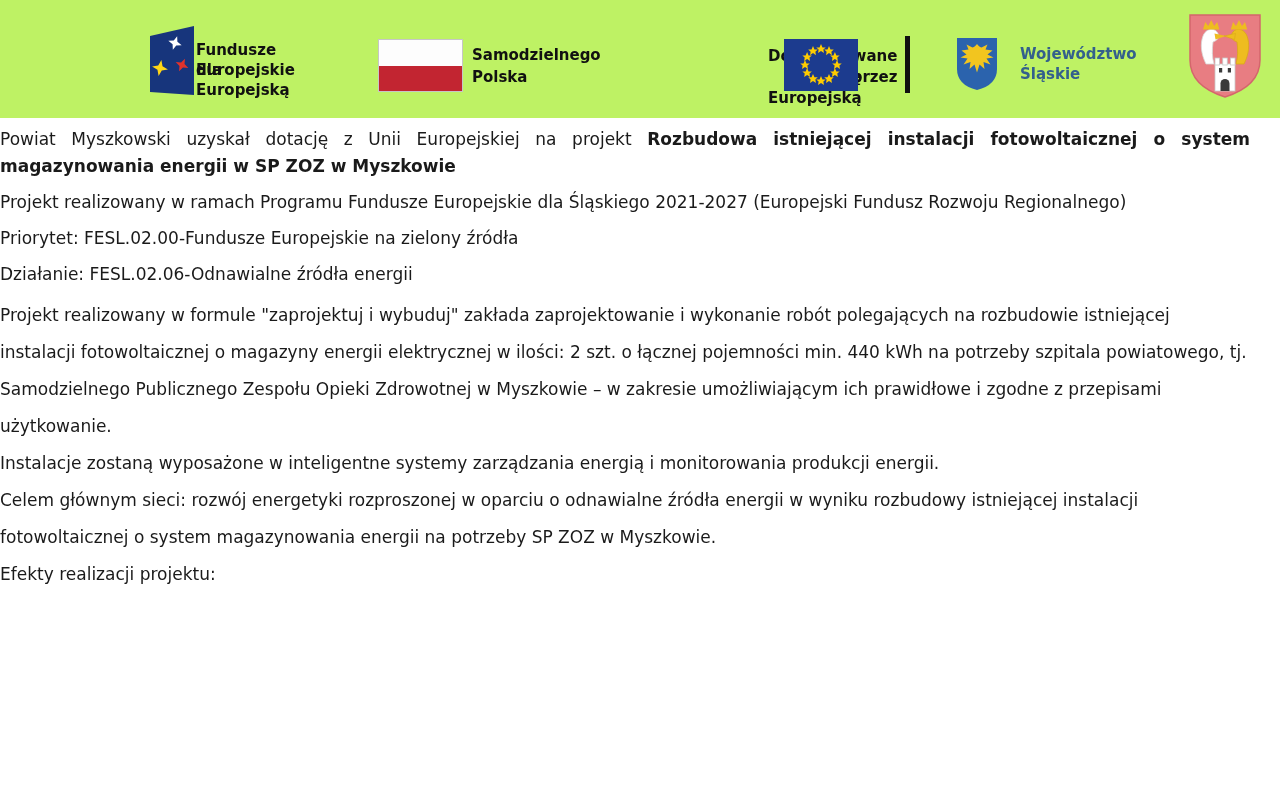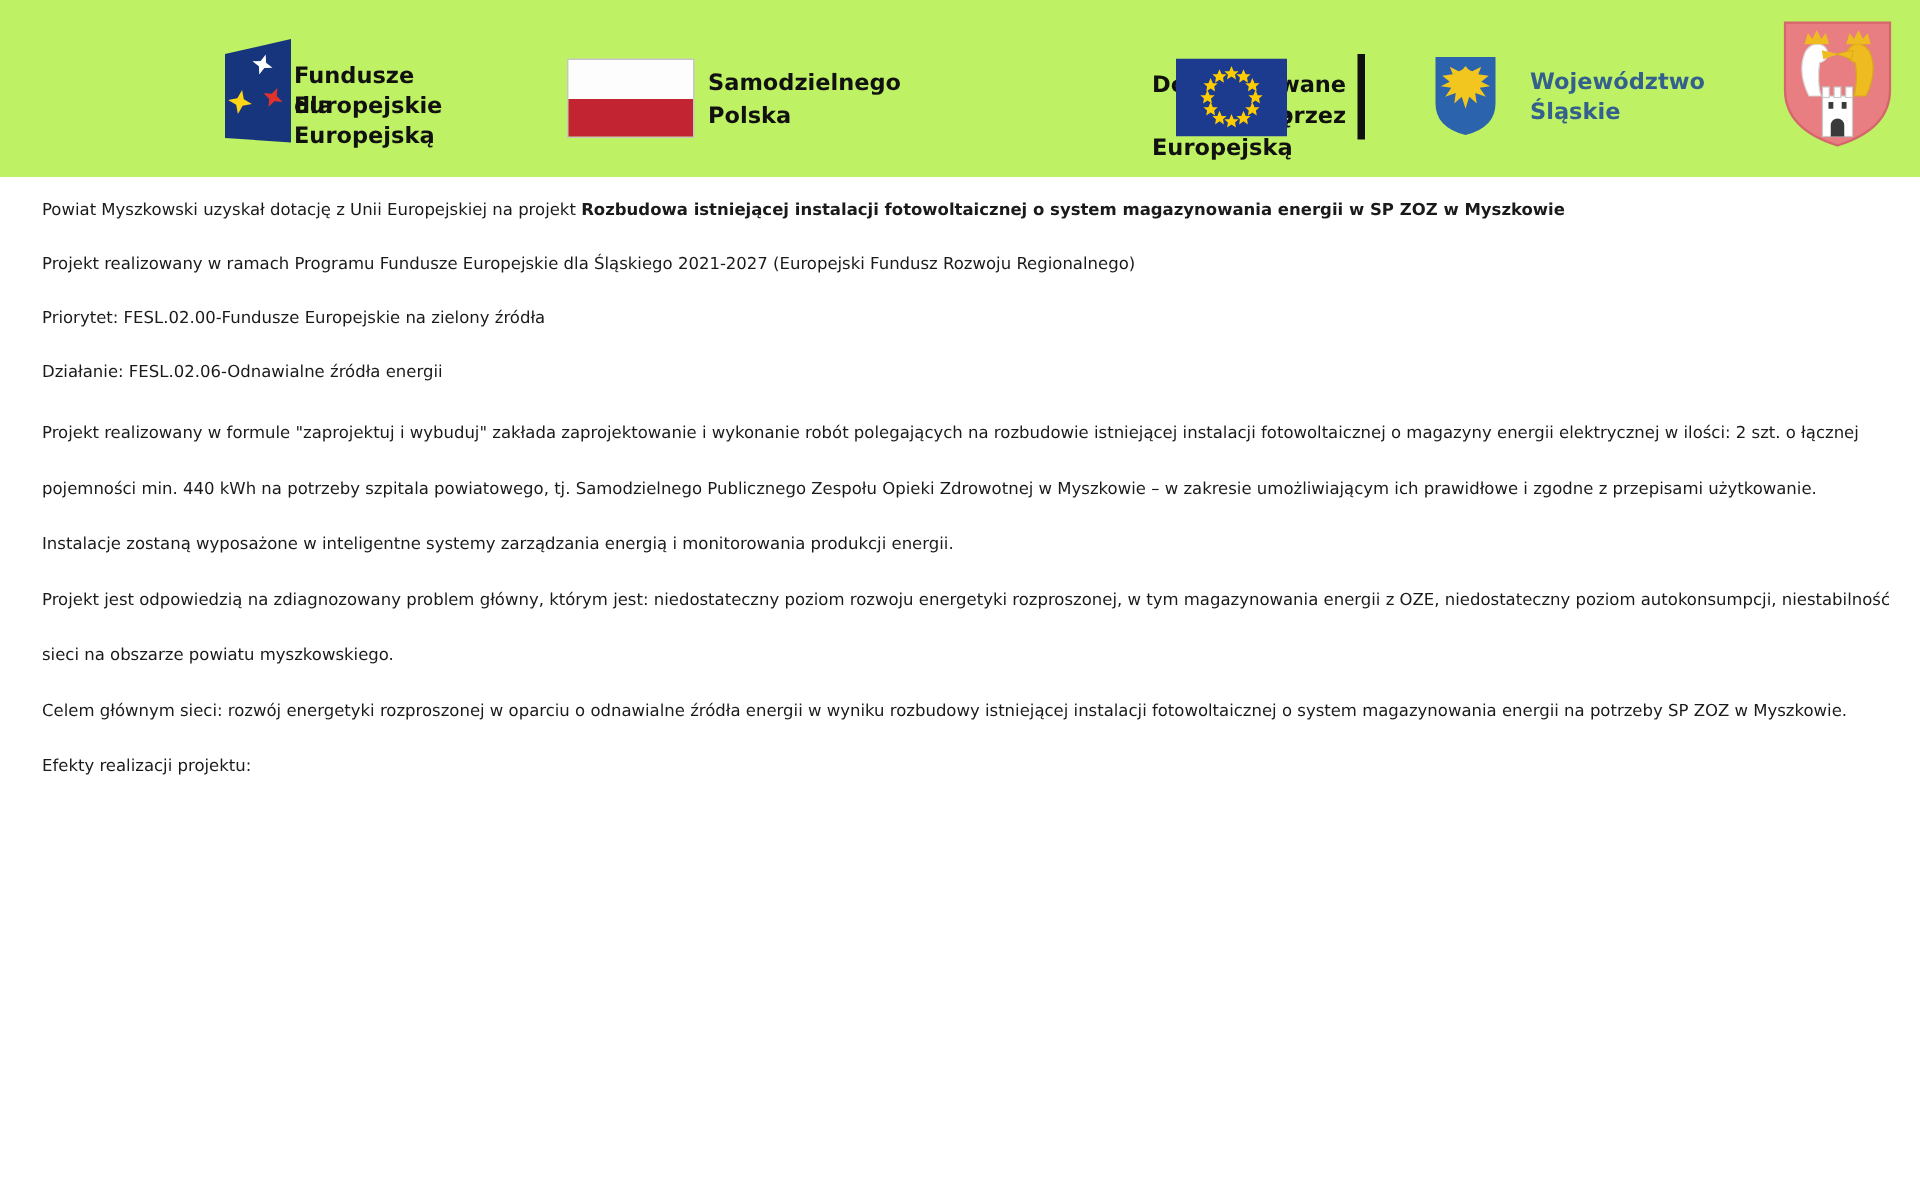"Powiat Myszkowski uzyskał dotację z" .doc { font-size: 11px -> 17px; left: 28px -> 0 }
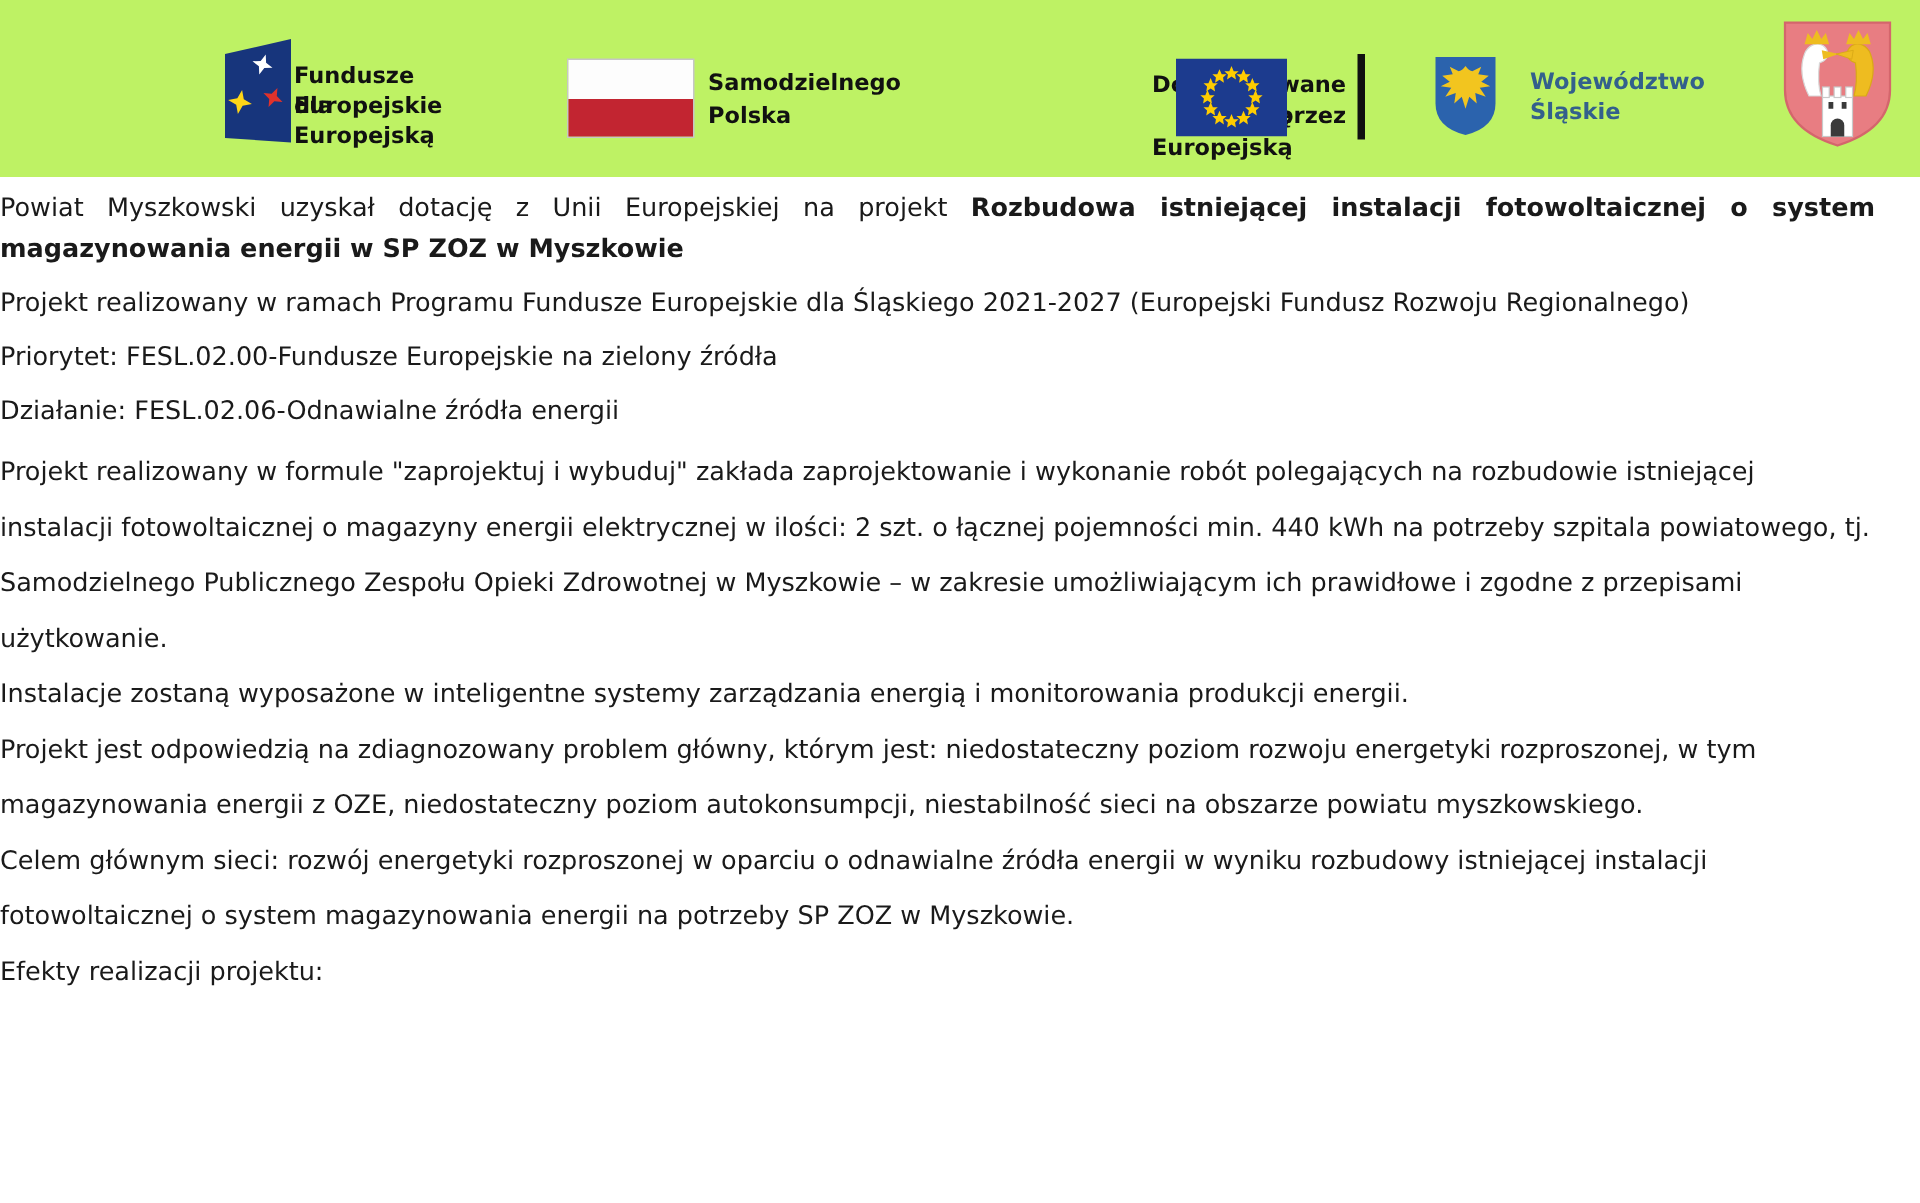"Projekt jest odpowiedzią na" p.p-loose { html: <p>Projekt jest odpowiedzią na zdiagnozowany problem główny, którym jest: niedostateczny poziom rozwoju energetyki rozproszonej, w tym magazynowania energii z OZE, niedostateczny poziom autokonsumpcji, niestabilność sieci na obszarze powiatu myszkowskiego.</p> -> none }
